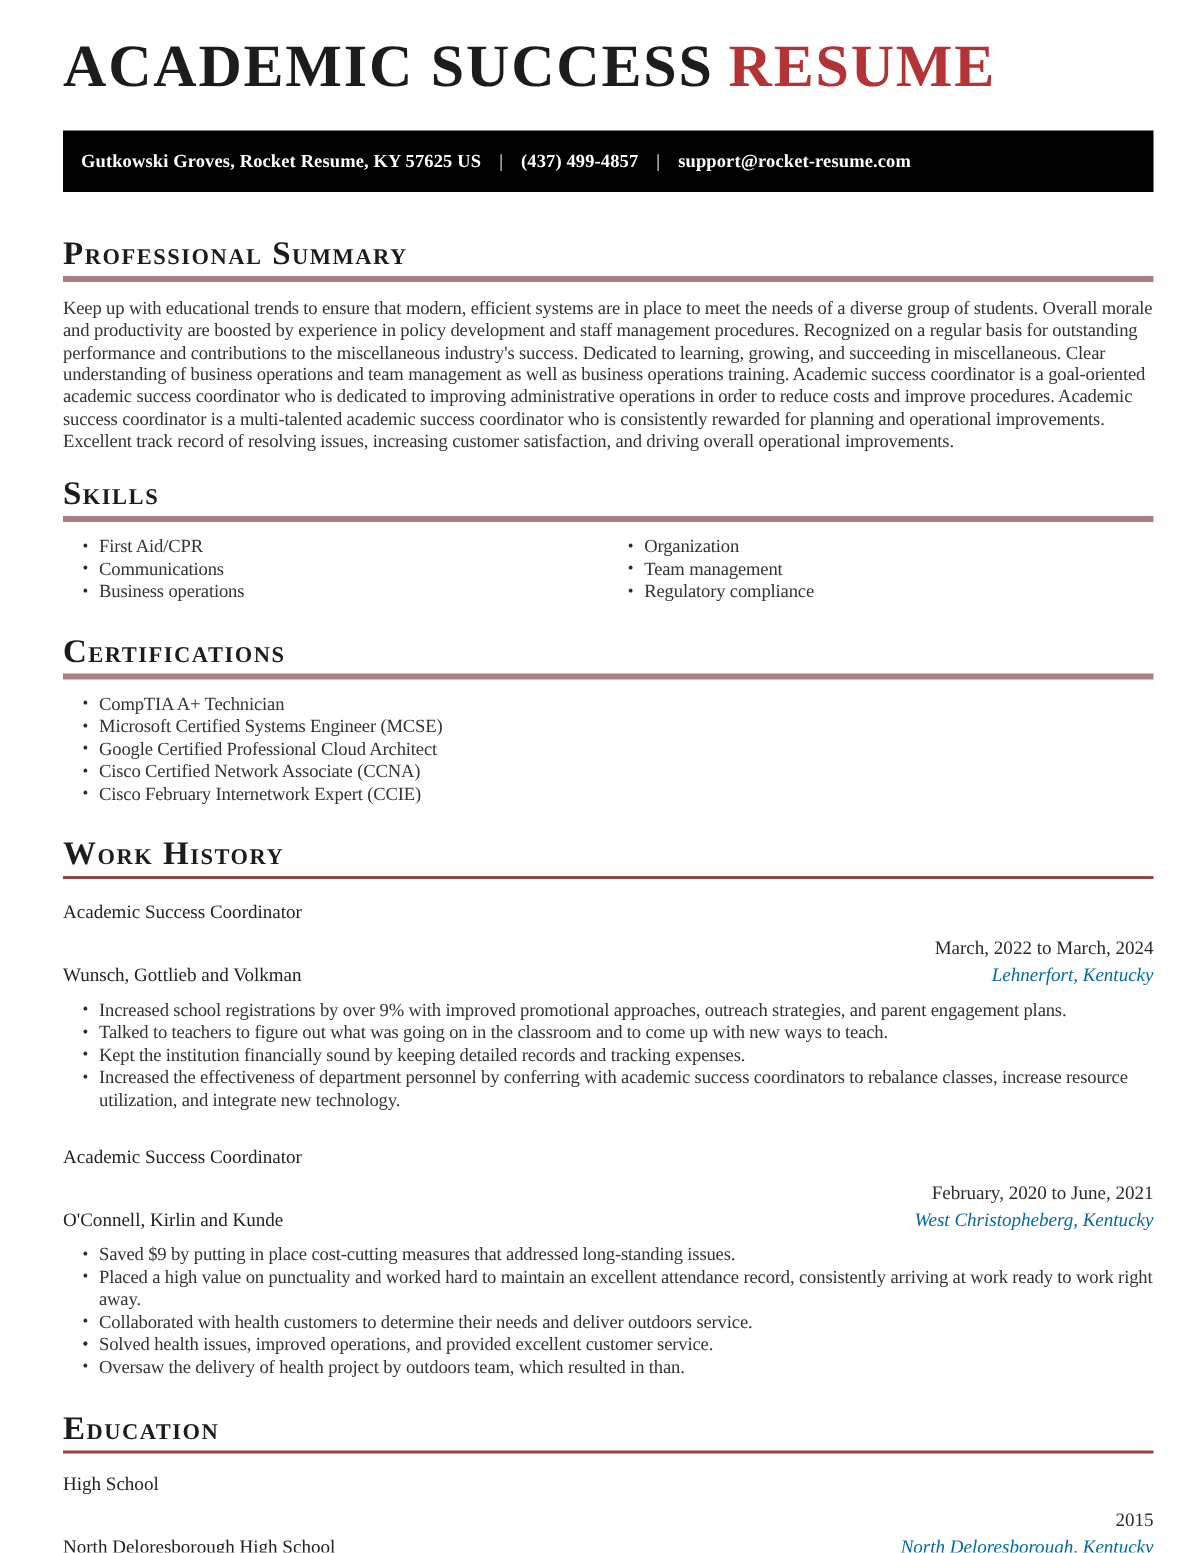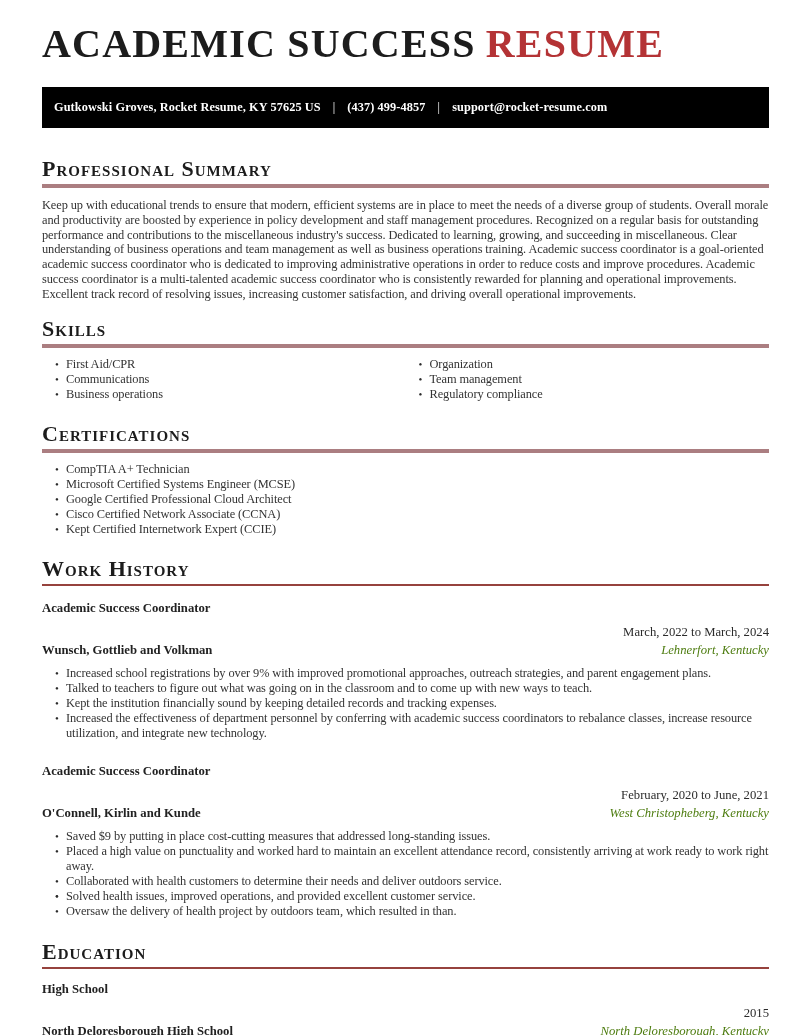"Kept Certified Internetwork Expert" span { text: Kept Certified -> Cisco February }
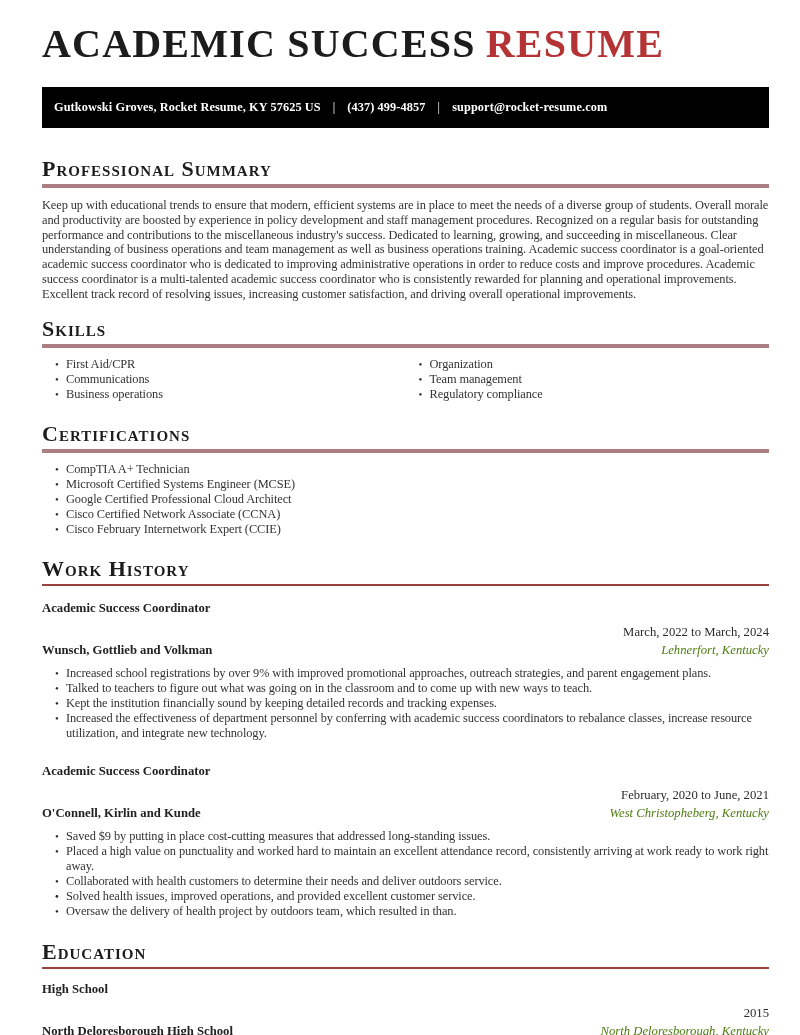"Academic Success Coordinator" .meta-row .strong { font-weight: 700 -> 400 }
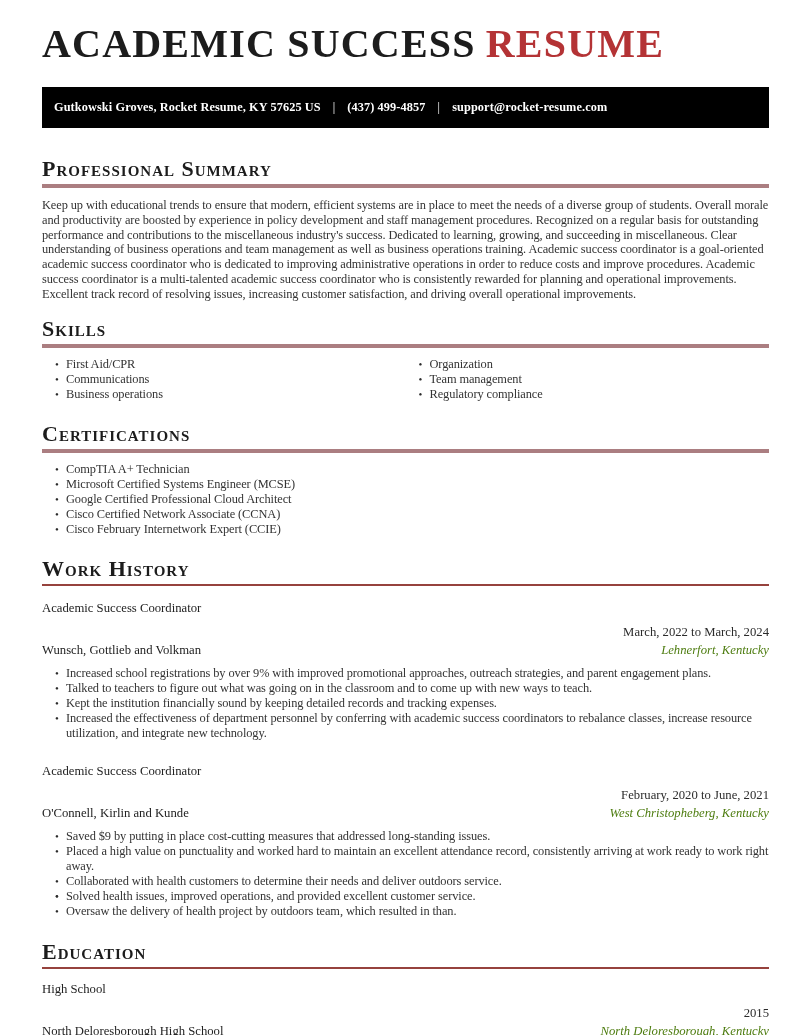"Lehnerfort, Kentucky" .meta-row .location { color: #4d7c0f -> #0369a1 }
